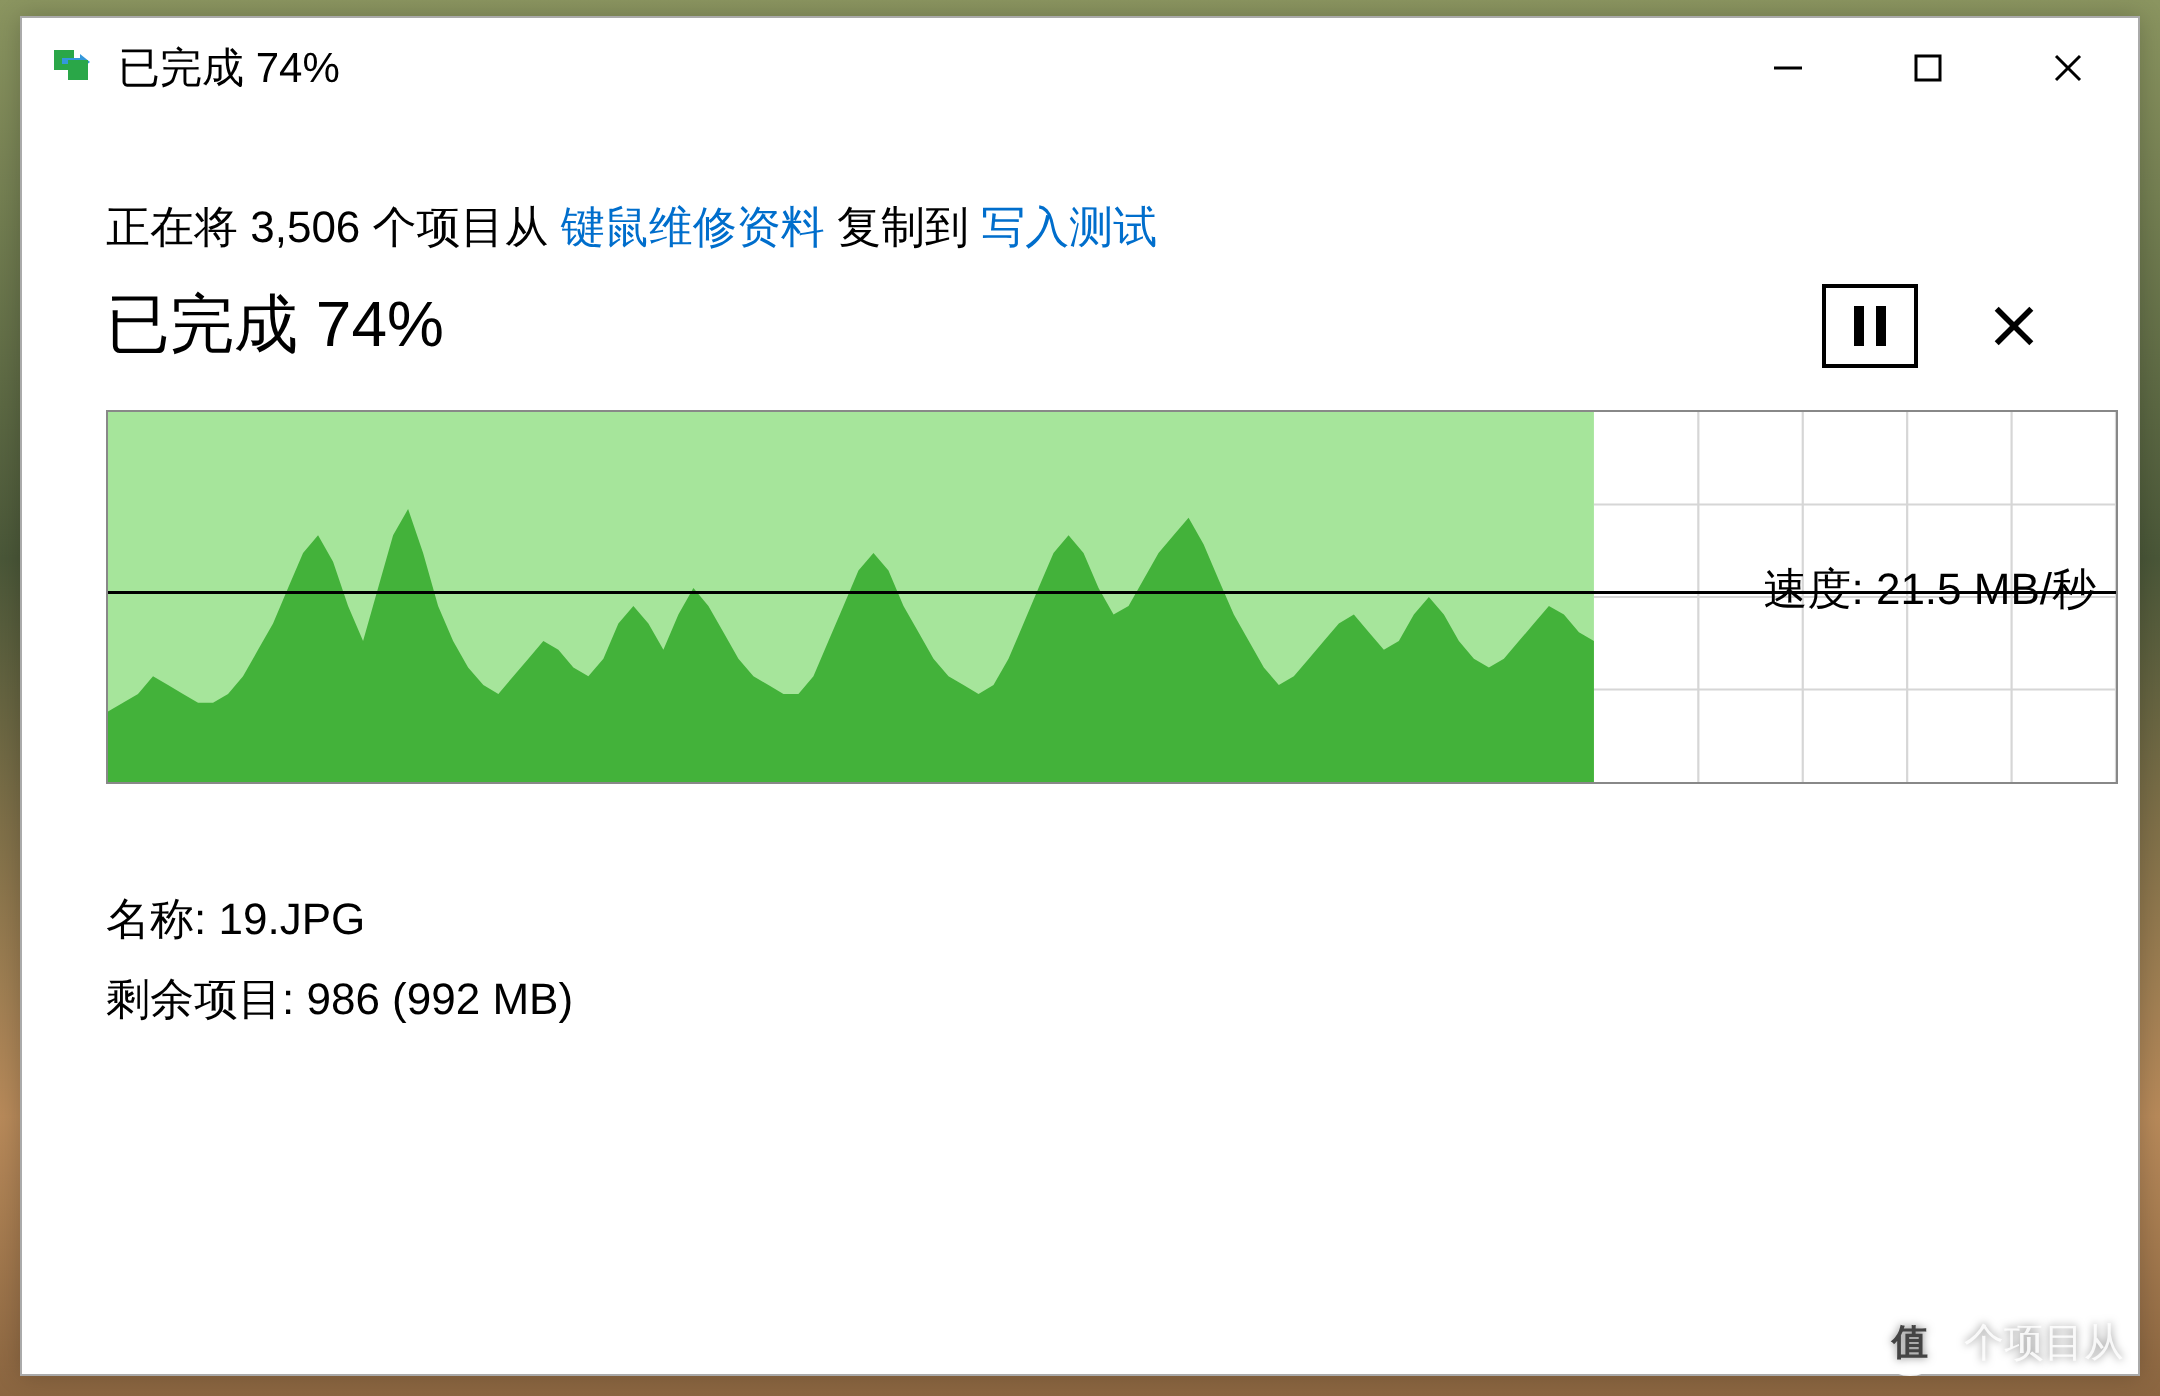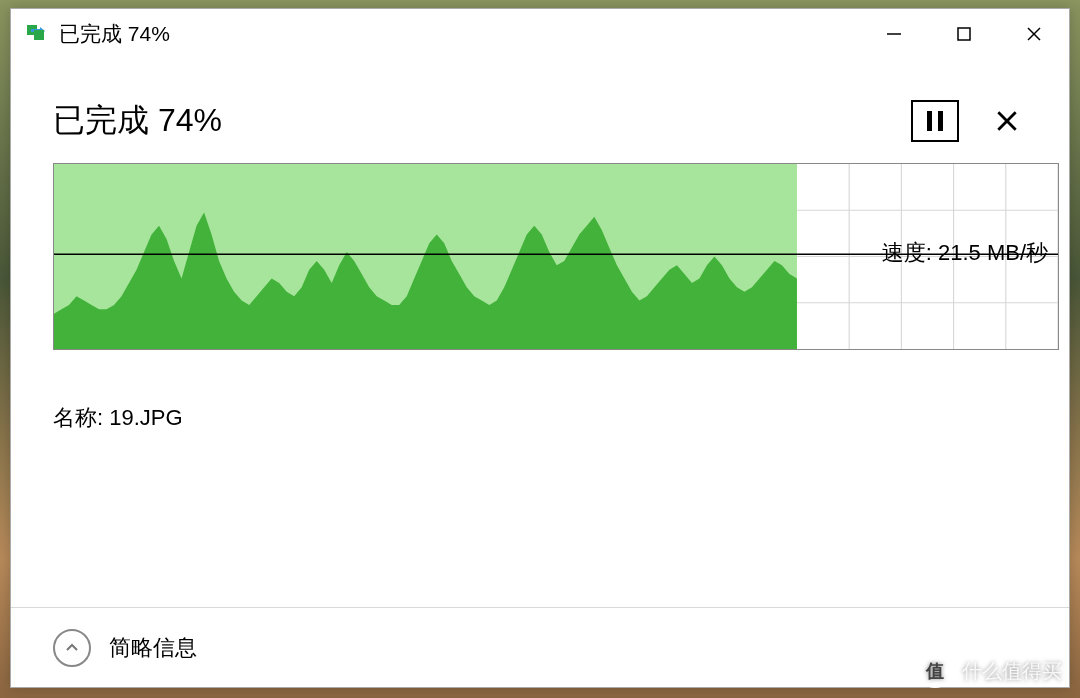"正在将 3,506 个项目从 键鼠维修资料 复制到" div.op-line { html: none -> <div> <span>正在将 3,506 个项目从 </span><span>键鼠维修资料</span><span> 复制到 </span><span>写入测试</span> </div> }
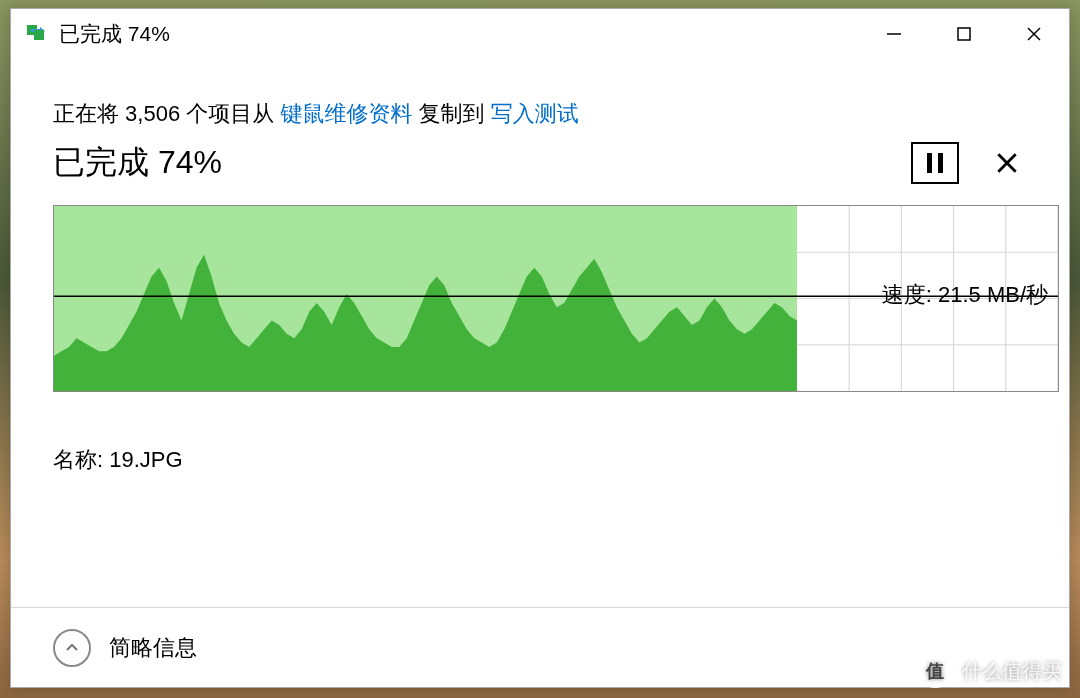"剩余项目: 986 (992 MB)" div { html: none -> <div><span>剩余项目: </span><span>986 (992 MB)</span></div> }
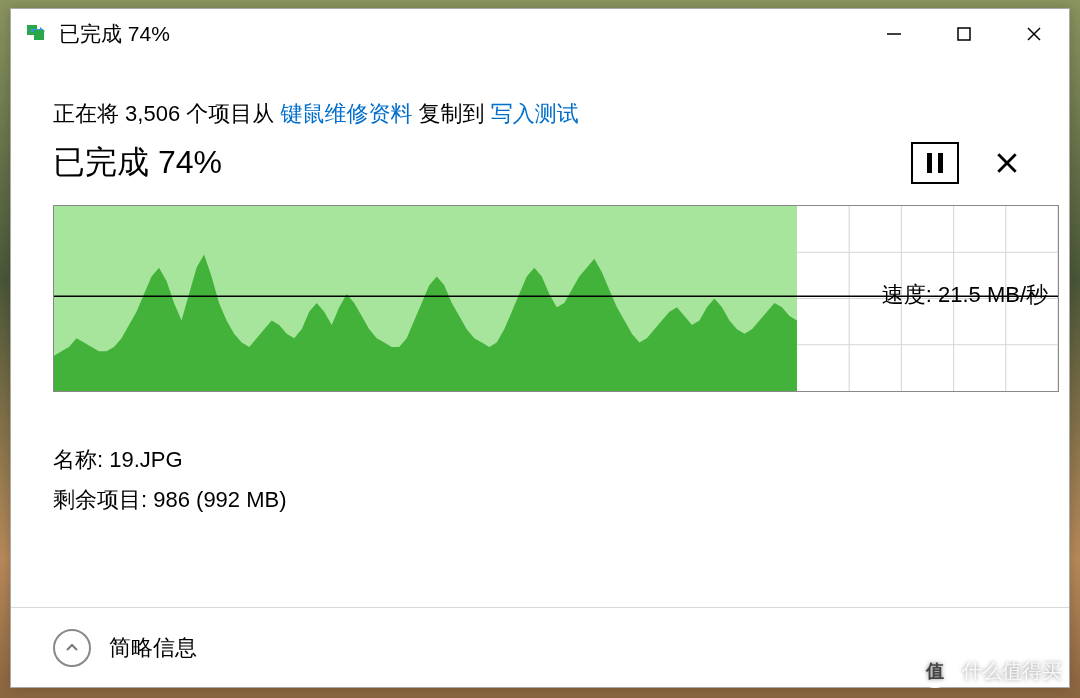"简略信息" div.footer { html: <div> <div> <svg> <polyline></polyline> </svg> </div> <div>简略信息</div> </div> -> none }
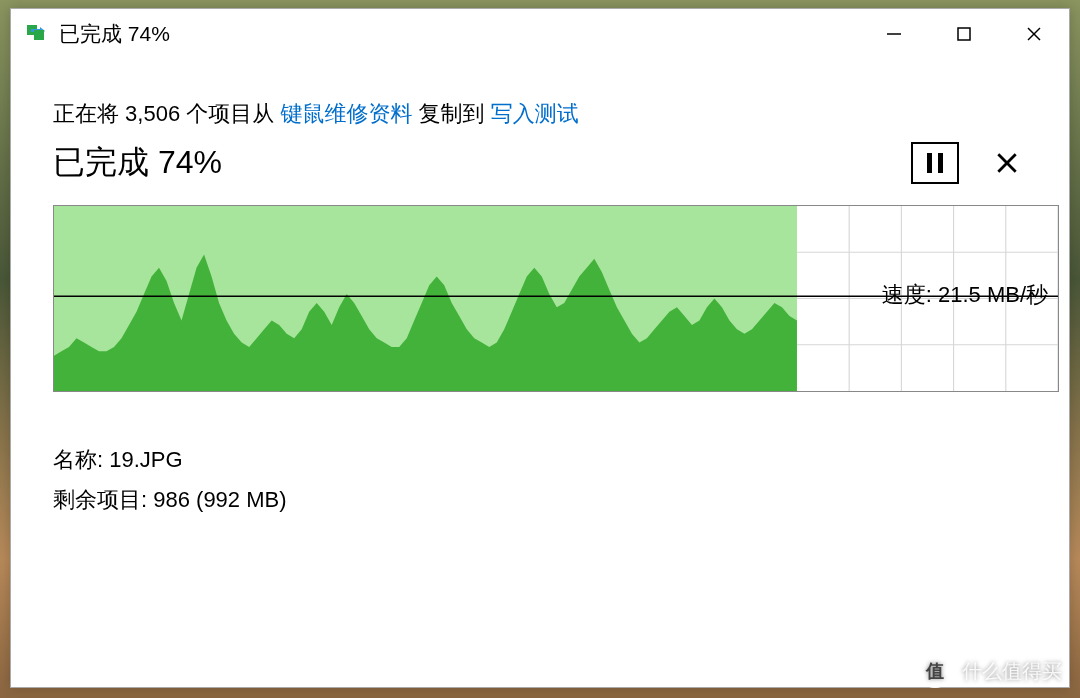"什么值得买" span { text: 什么值得买 -> 个项目从 }
